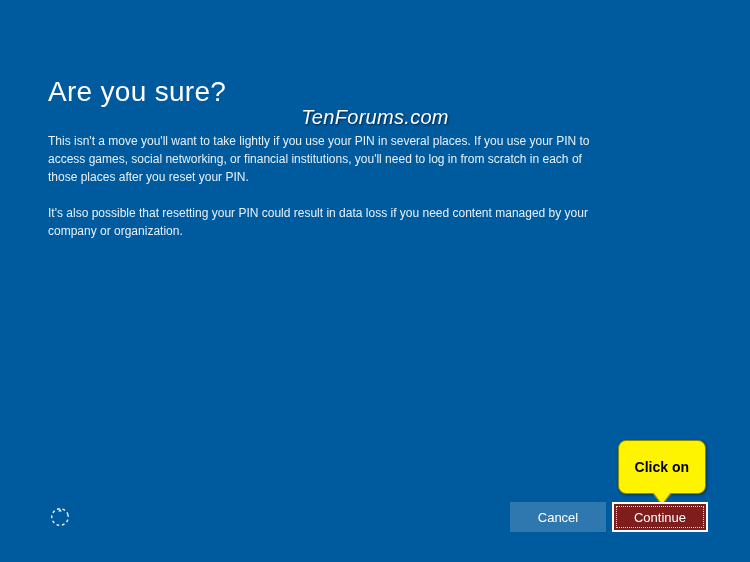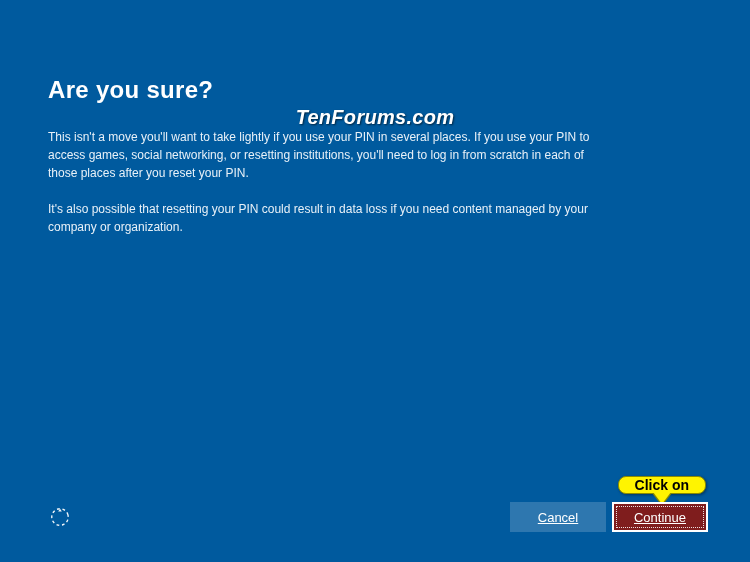"Are you sure?" .title { font-size: 24px -> 28px; font-weight: 700 -> 400 }
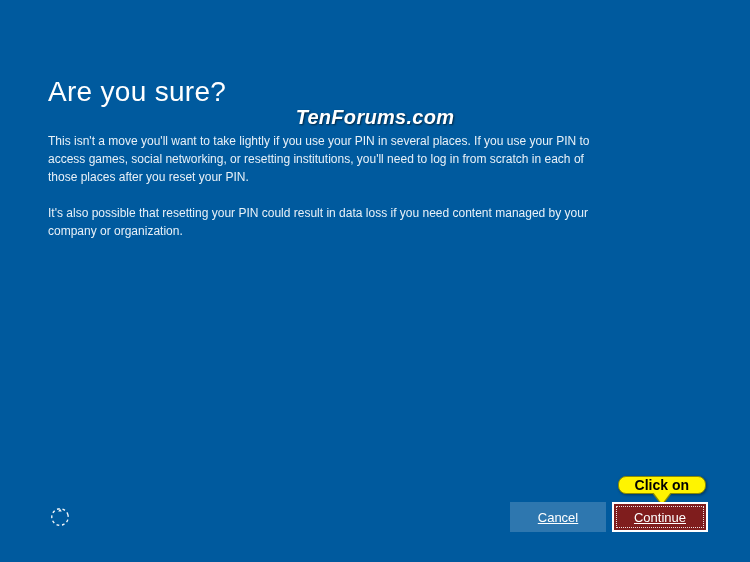"TenForums.com" .watermark { font-weight: 700 -> 400 }
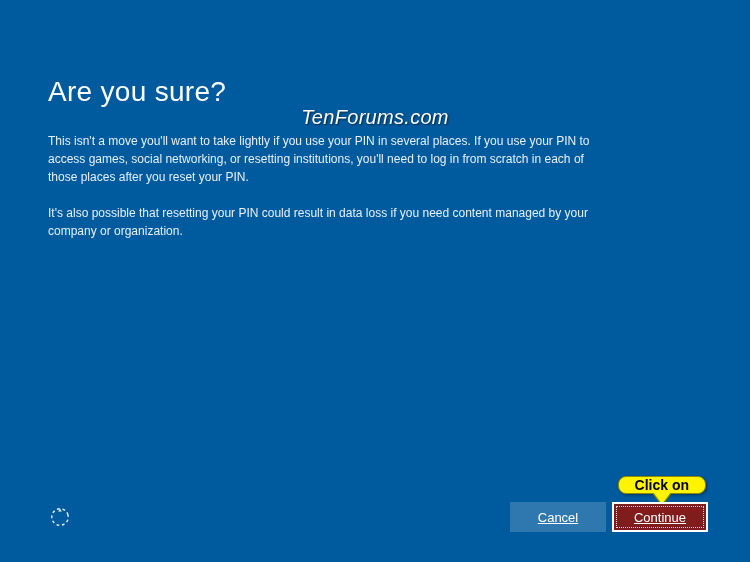"This isn't a move you'll" p.paragraph { text: resetting -> financial }
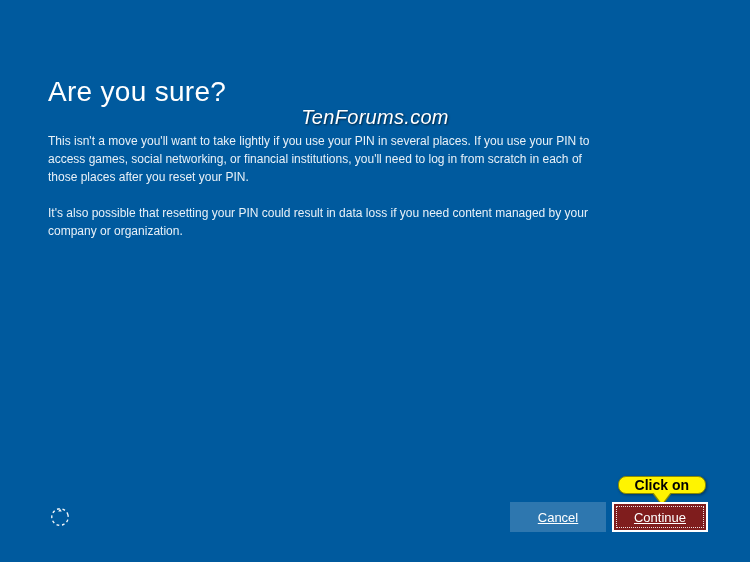"Click on" .callout { padding: 0 16px -> 18px 16px }
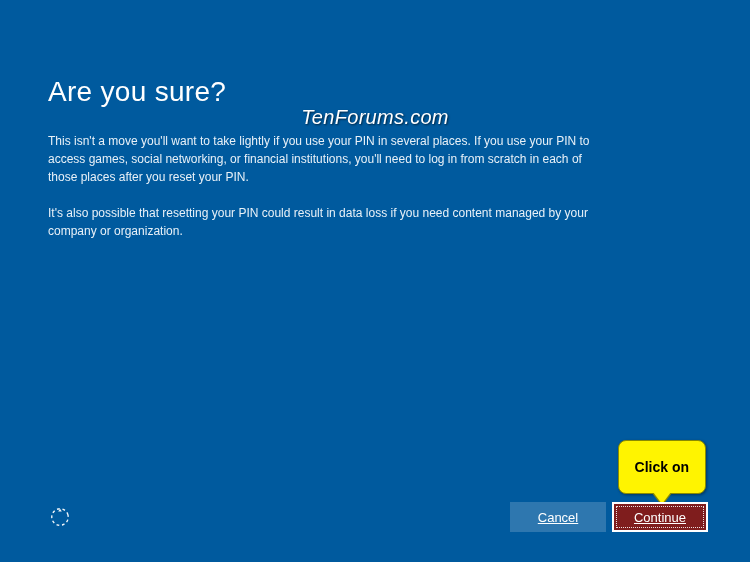"Cancel" .btn { text-decoration: underline -> none }
